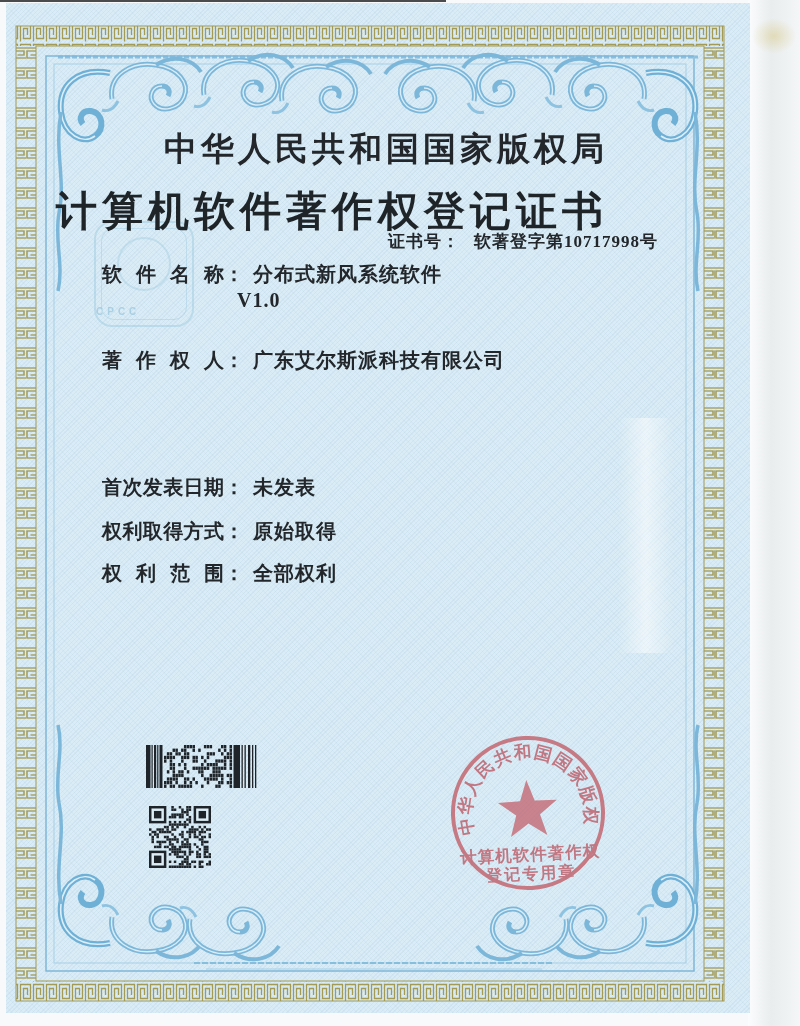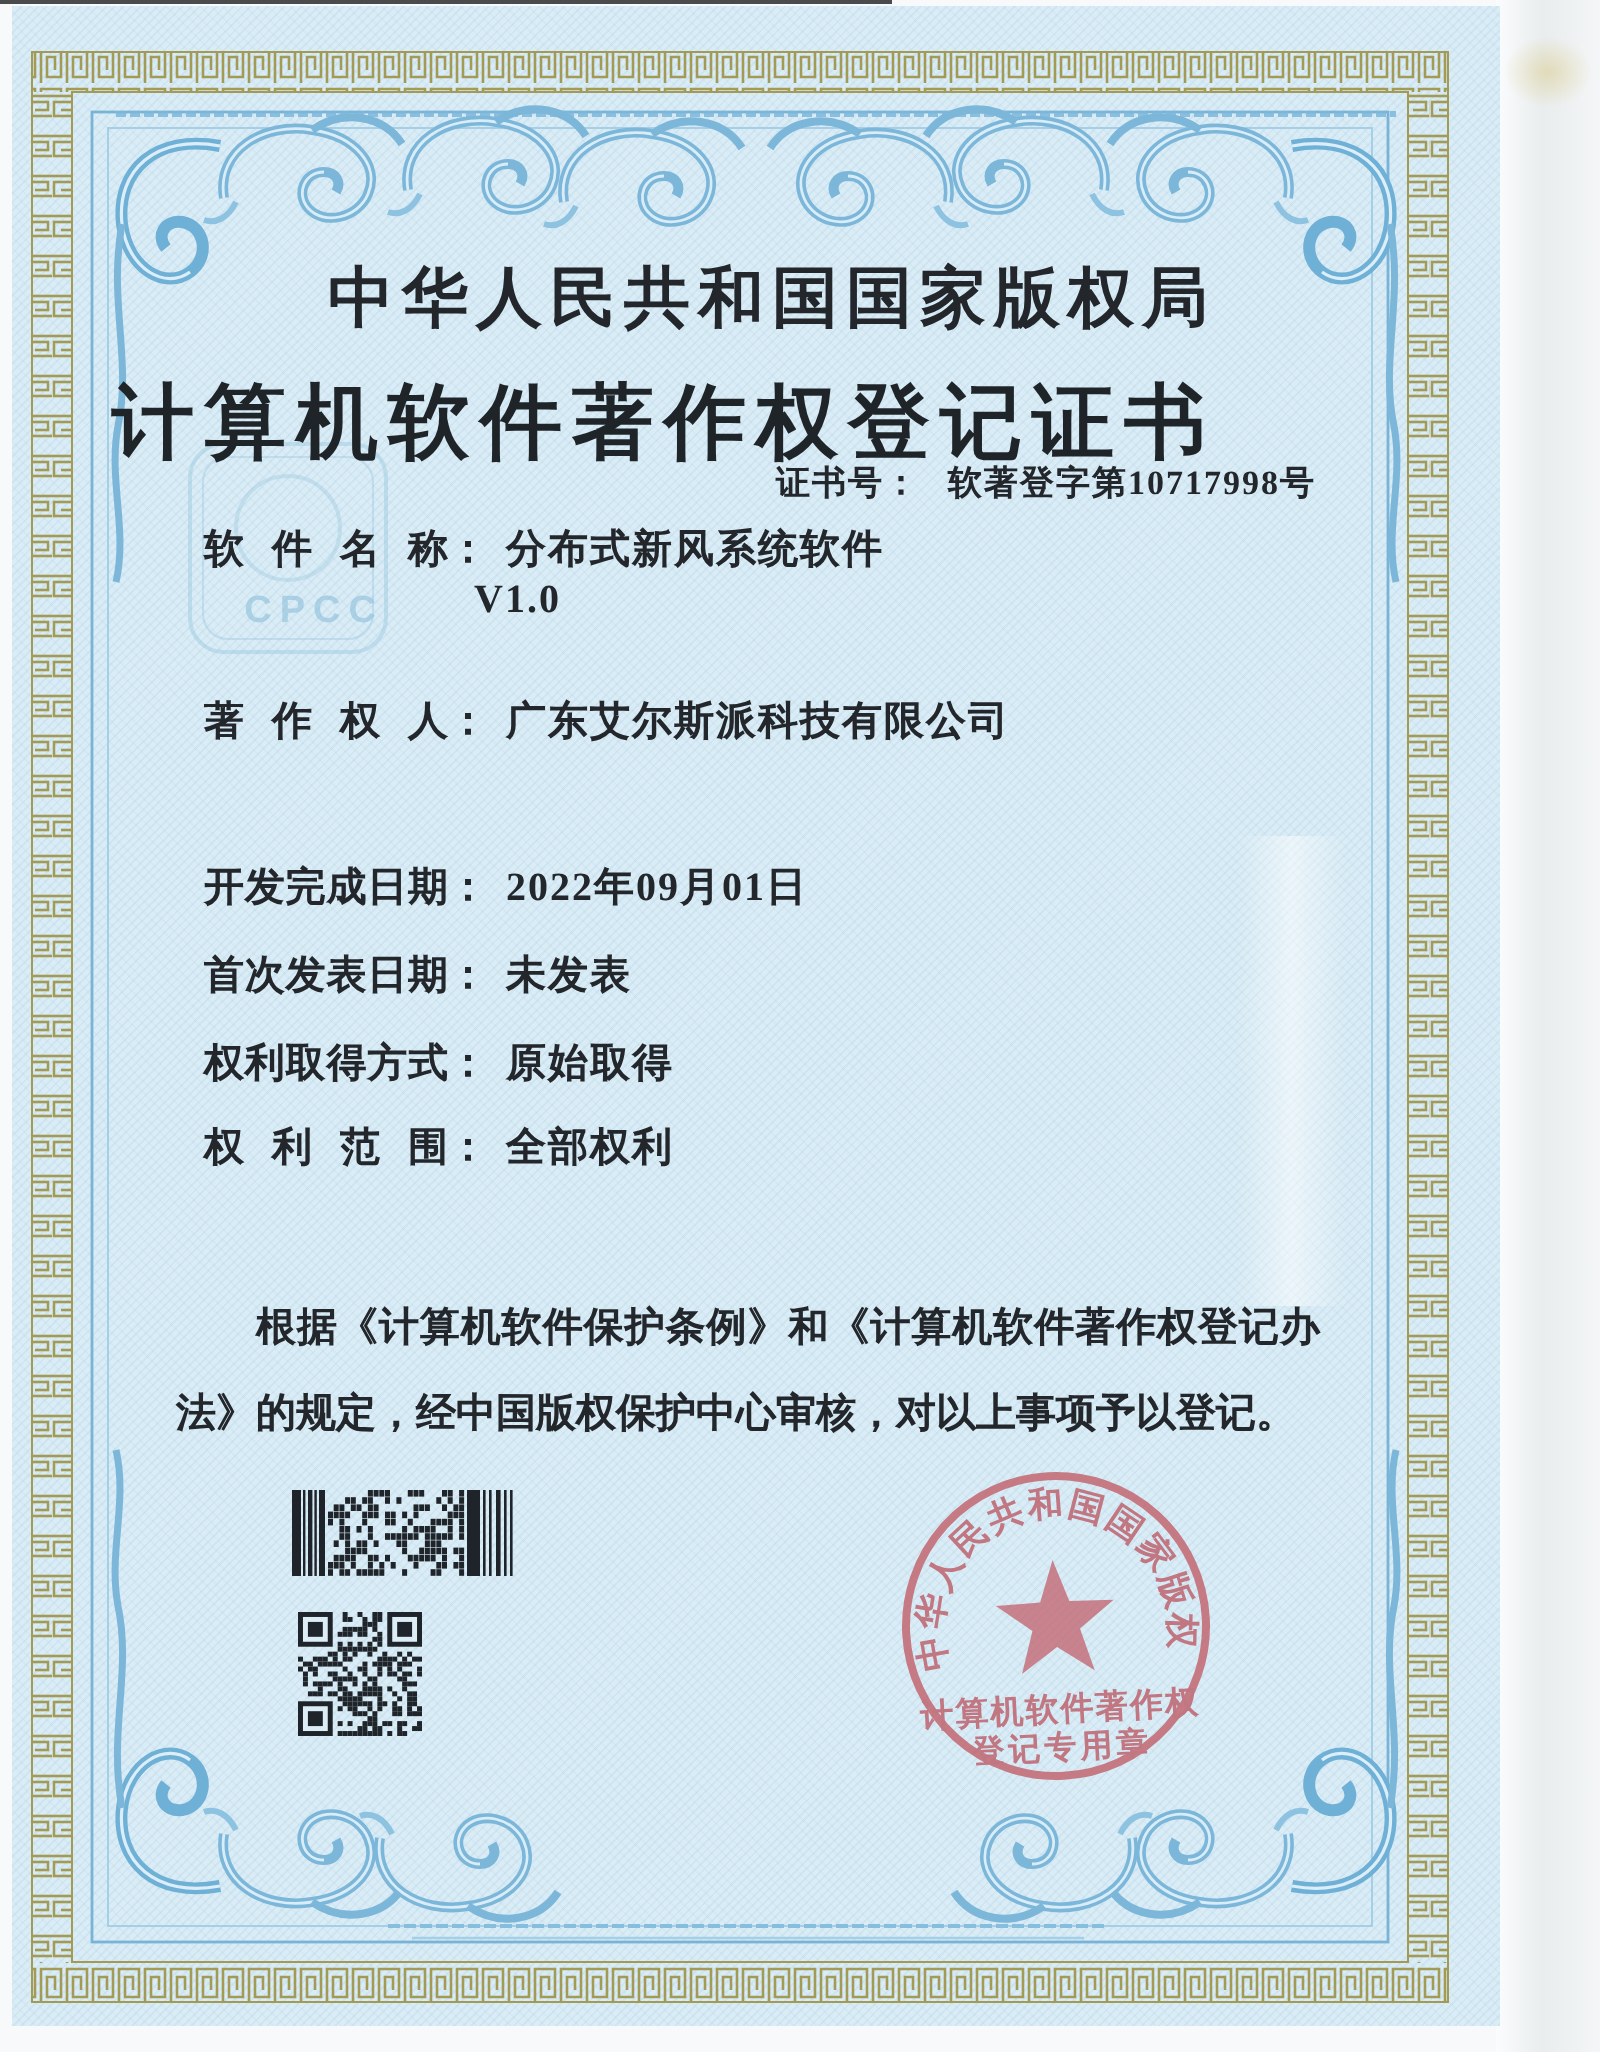"CPCC" .watermark .wmtext { font-size: 19px -> 10px; right: 0 -> 11px; text-align: right -> left }
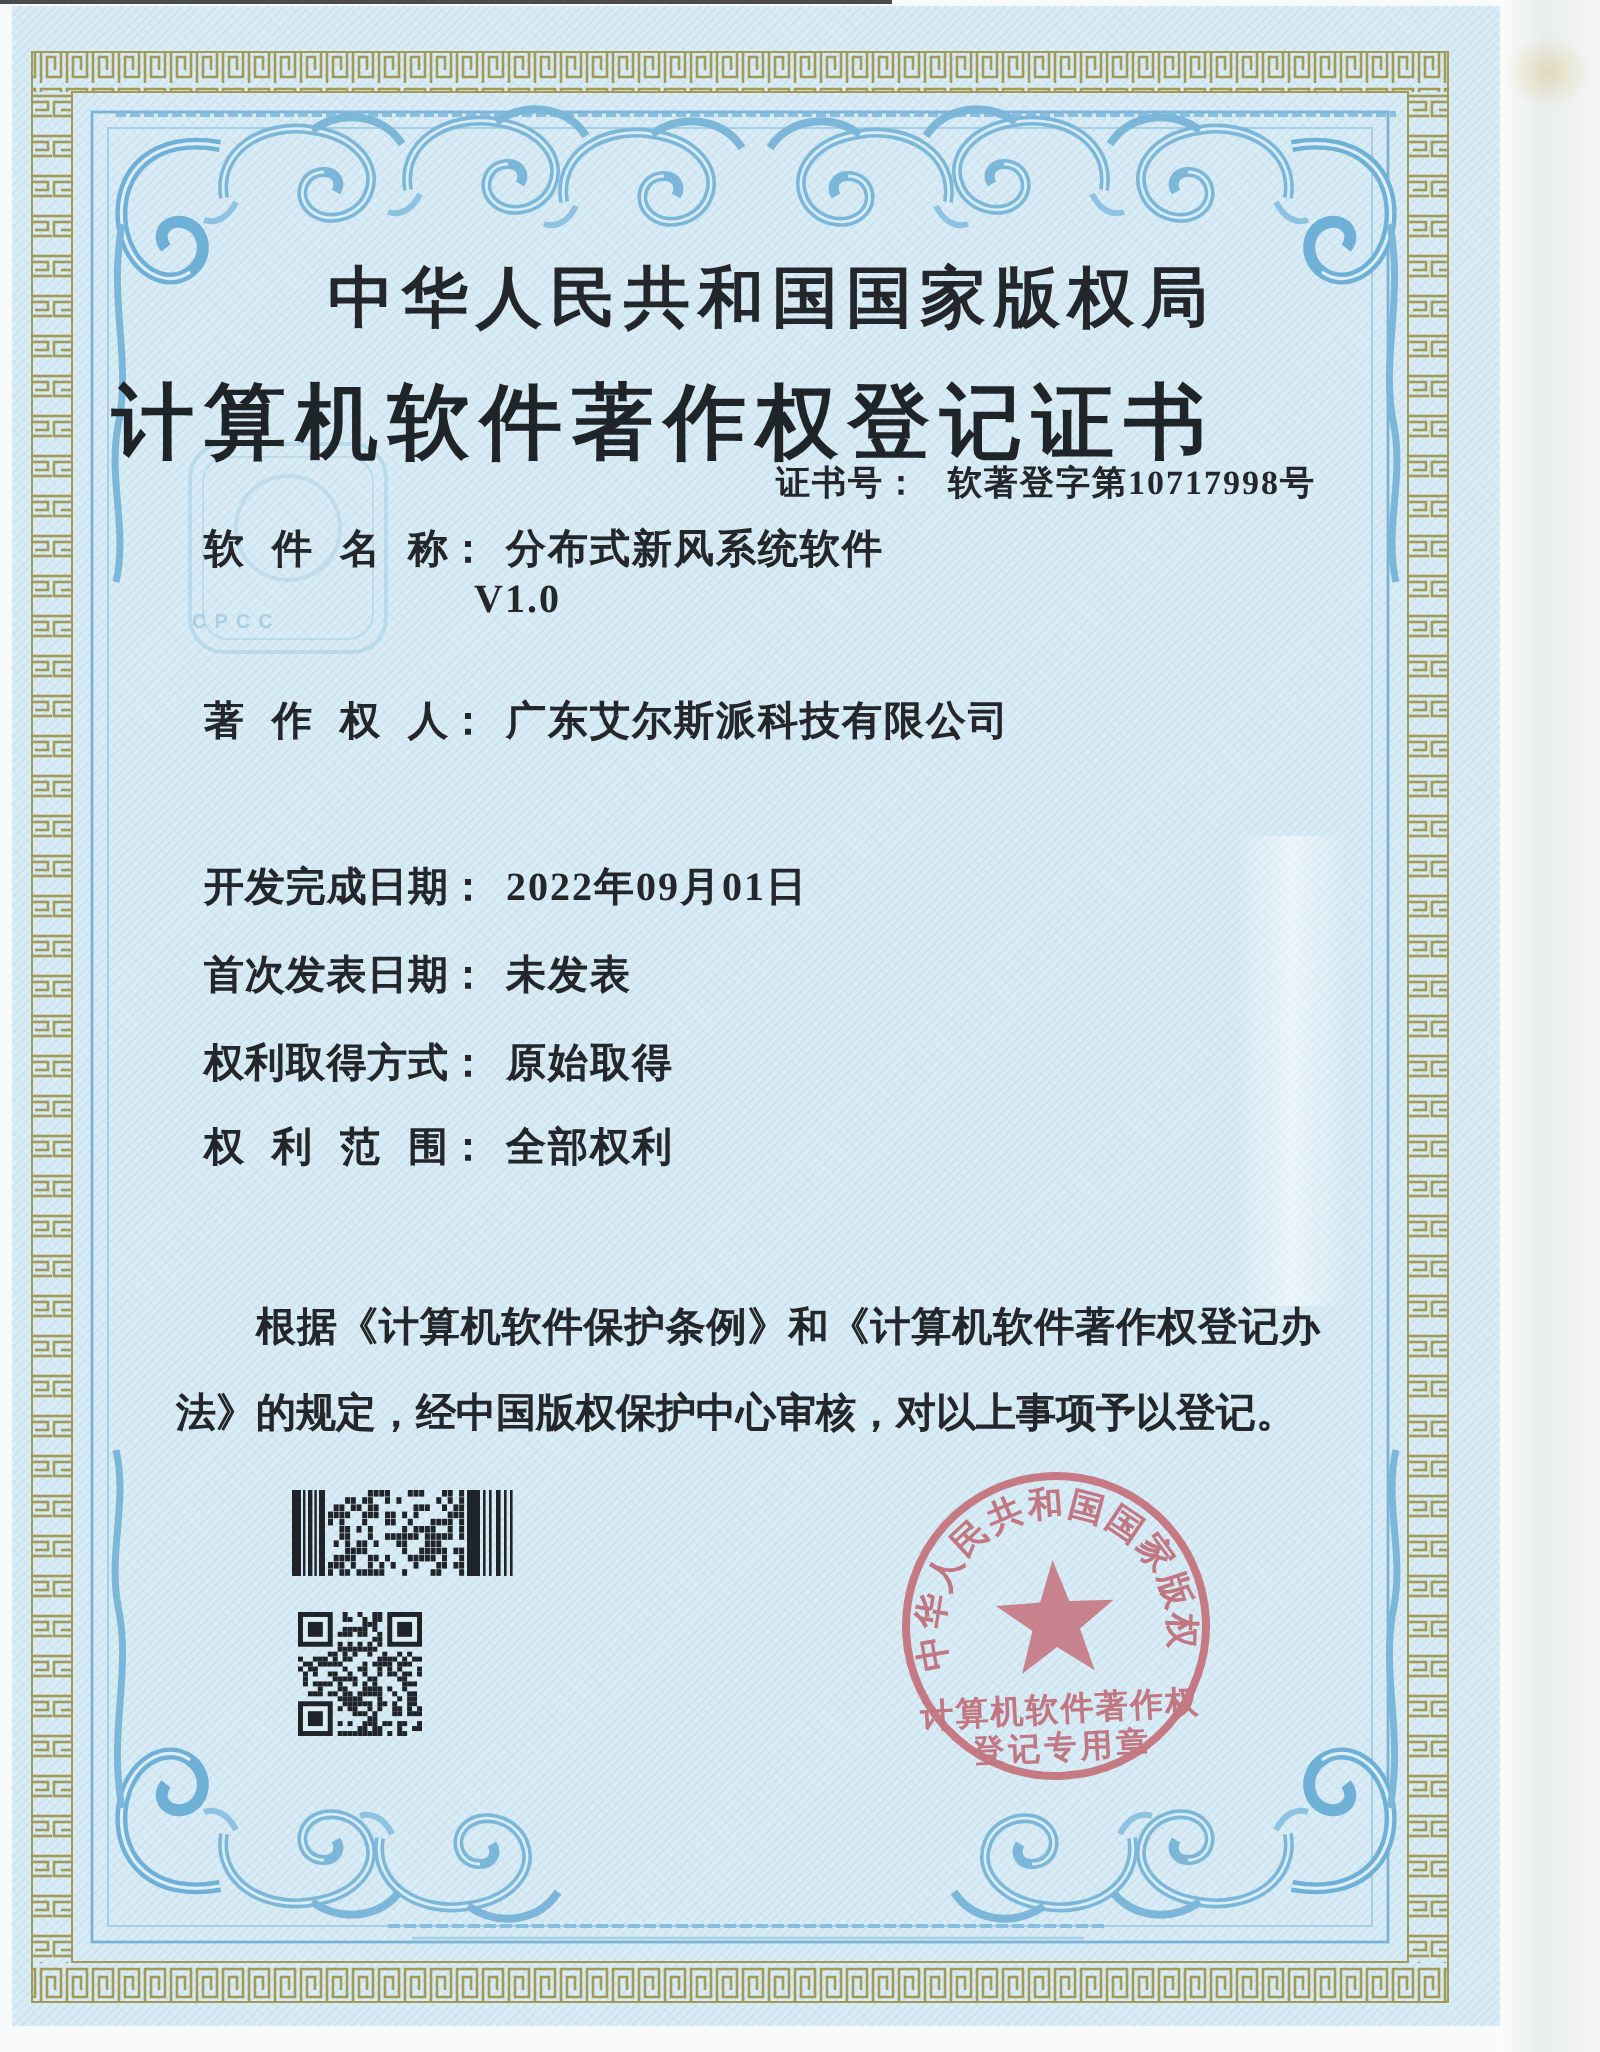"开发完成日期： 2022年09月01日" div.row { html: <div> <span>开发完成日期</span><span>：</span><span>2022年09月01日</span> </div> -> none }
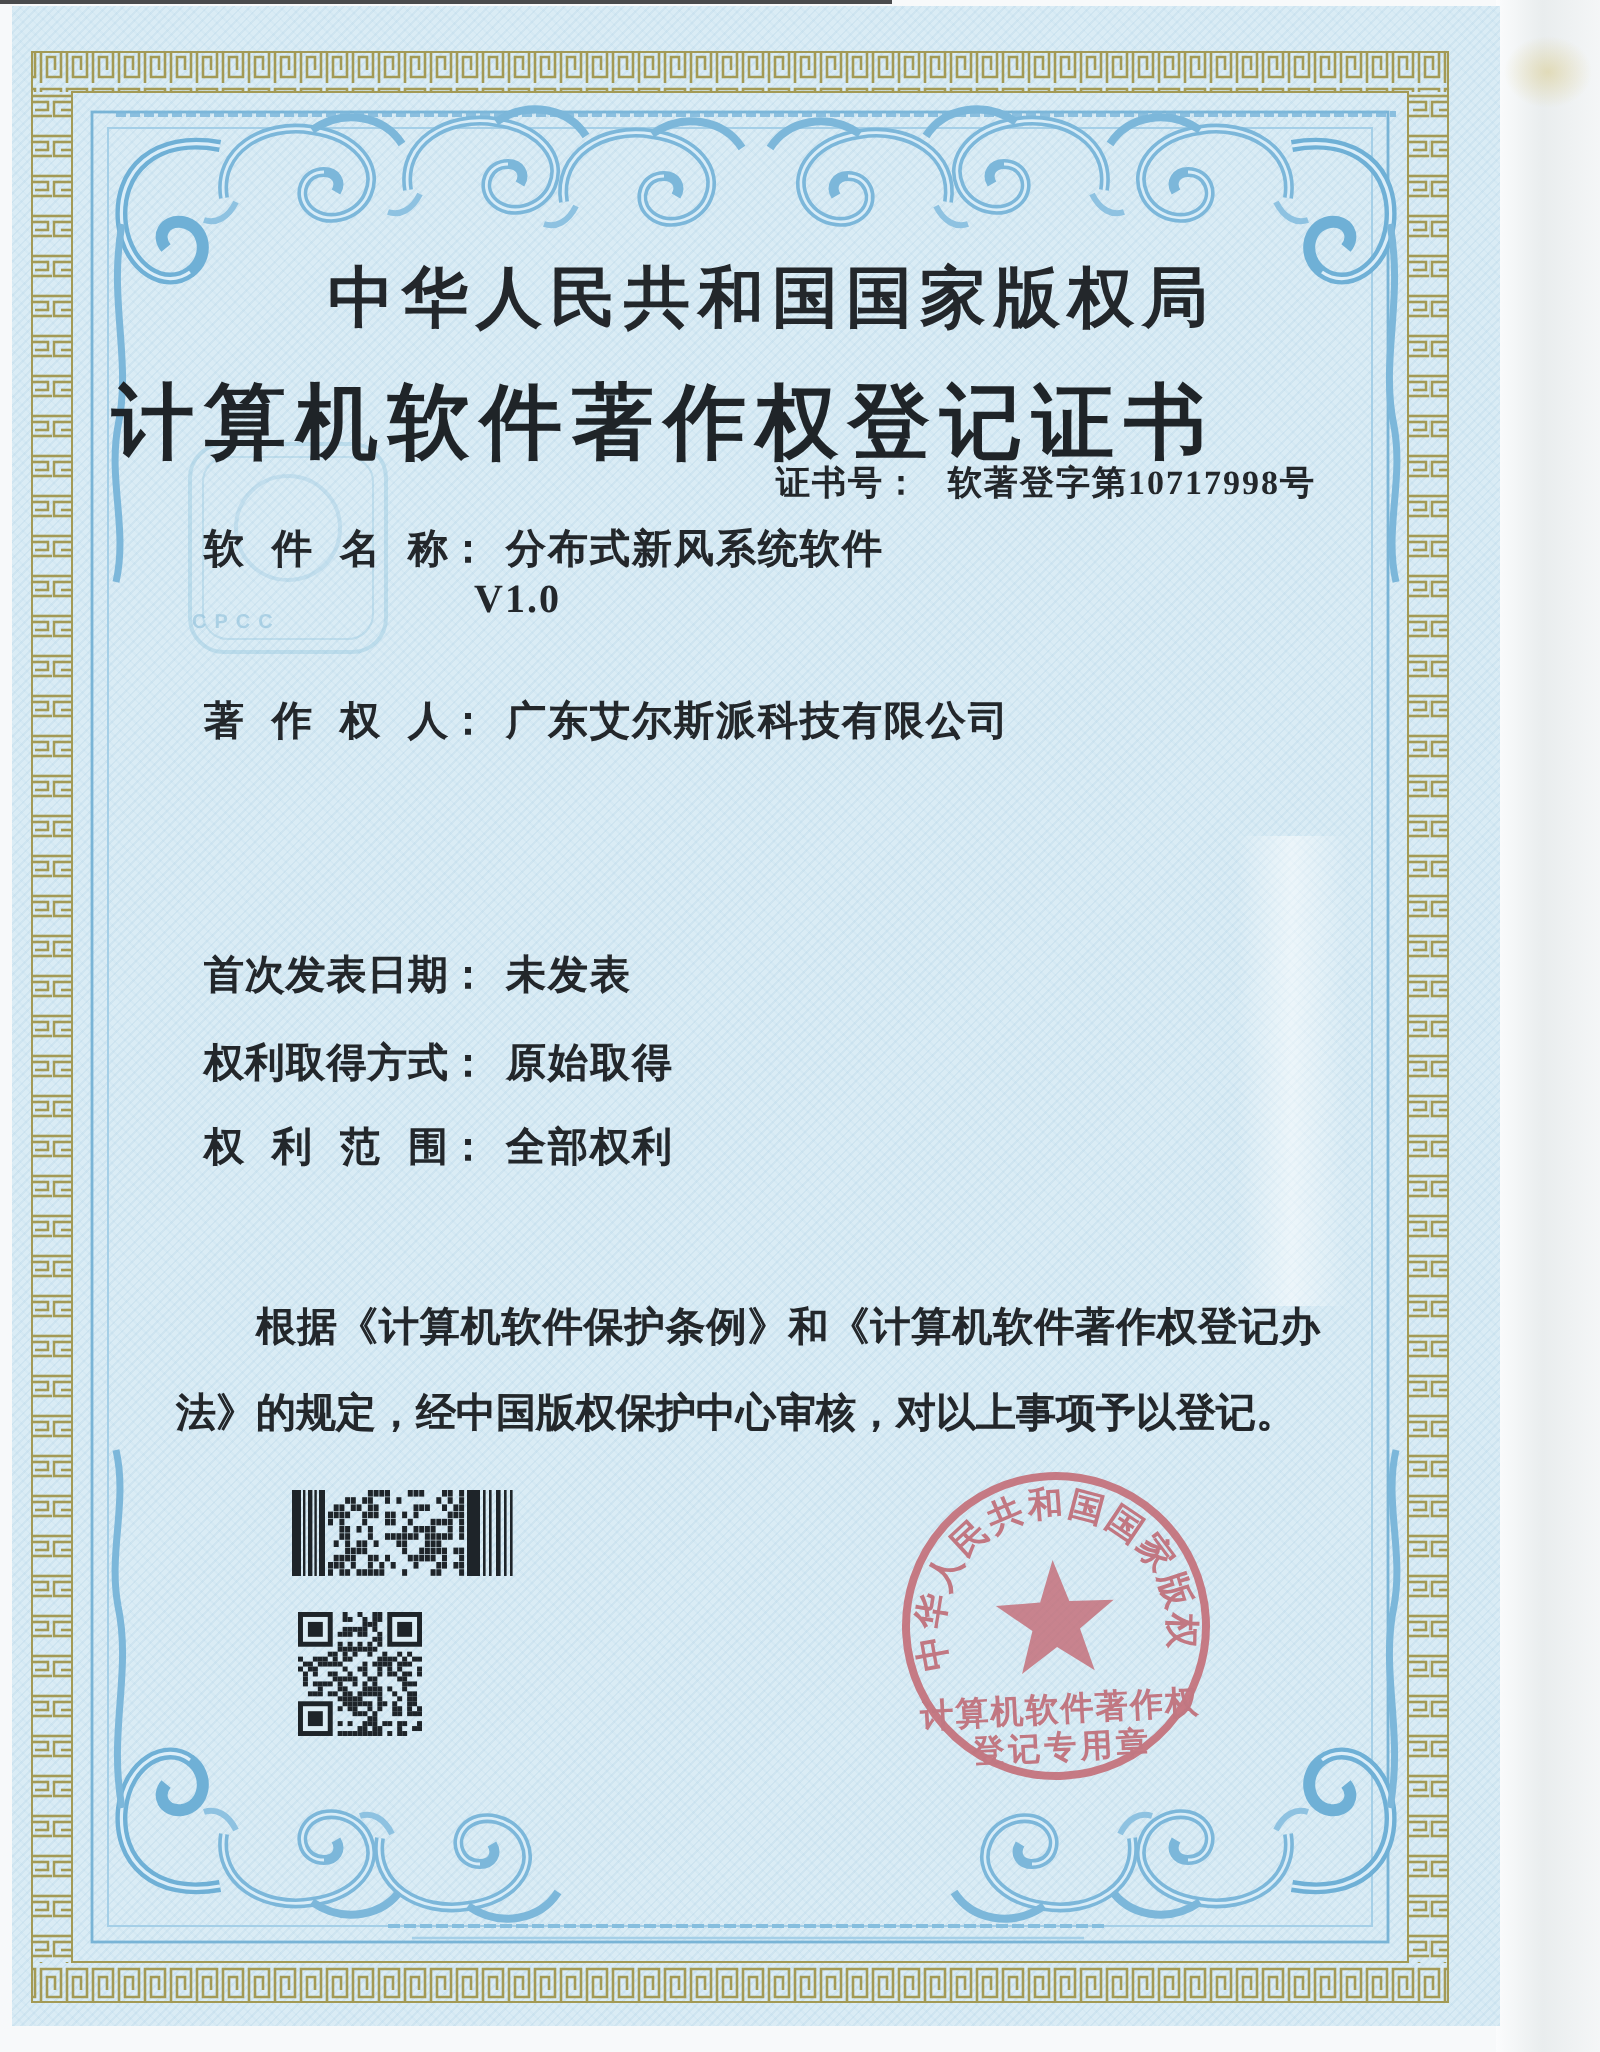"根据《计算机软件保护条例》和《计算机软件著作权登记办法》的规定，经中国版权保护中" div.statement { html: <div>根据《计算机软件保护条例》和《计算机软件著作权登记办法》的规定，经中国版权保护中心审核，对以上事项予以登记。</div> -> none }
